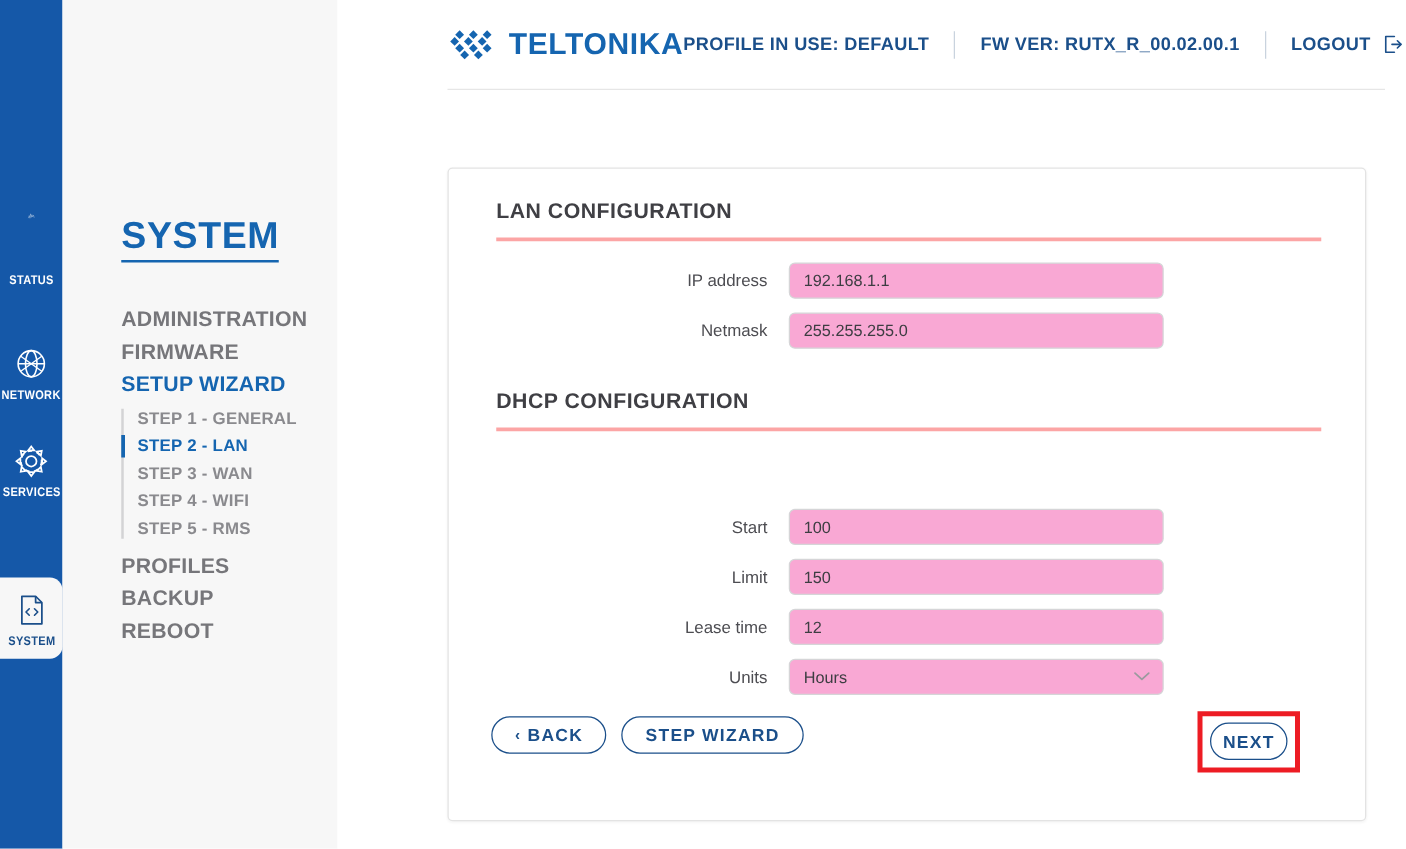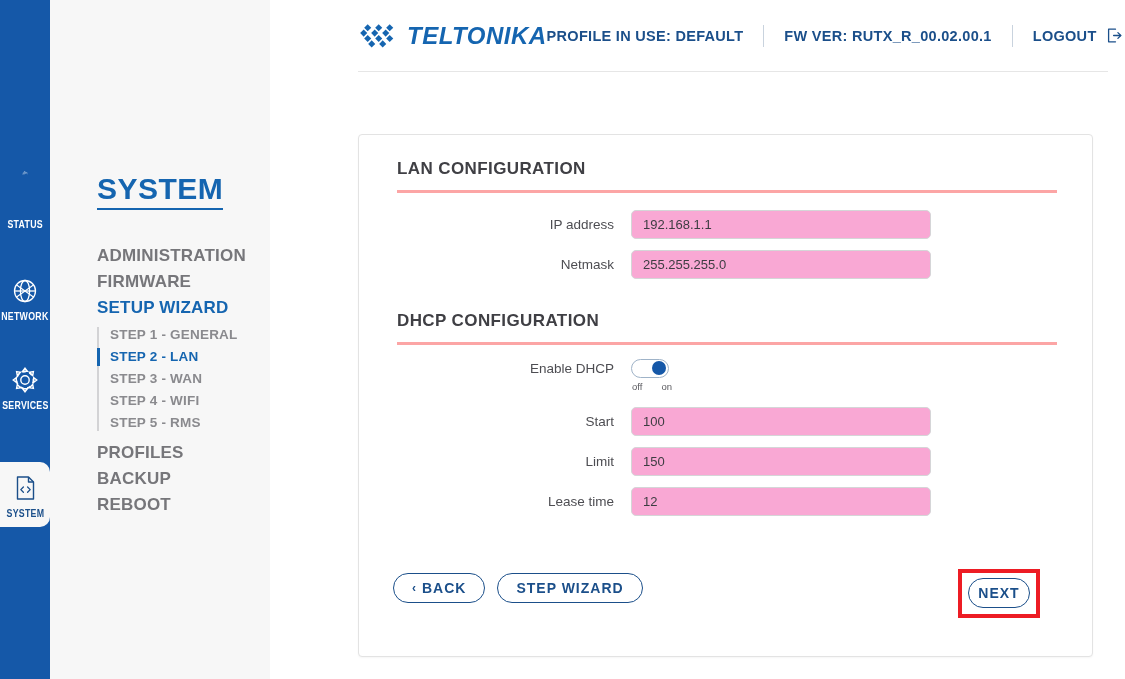"TELTONIKA" .logo-word { font-style: italic -> none }
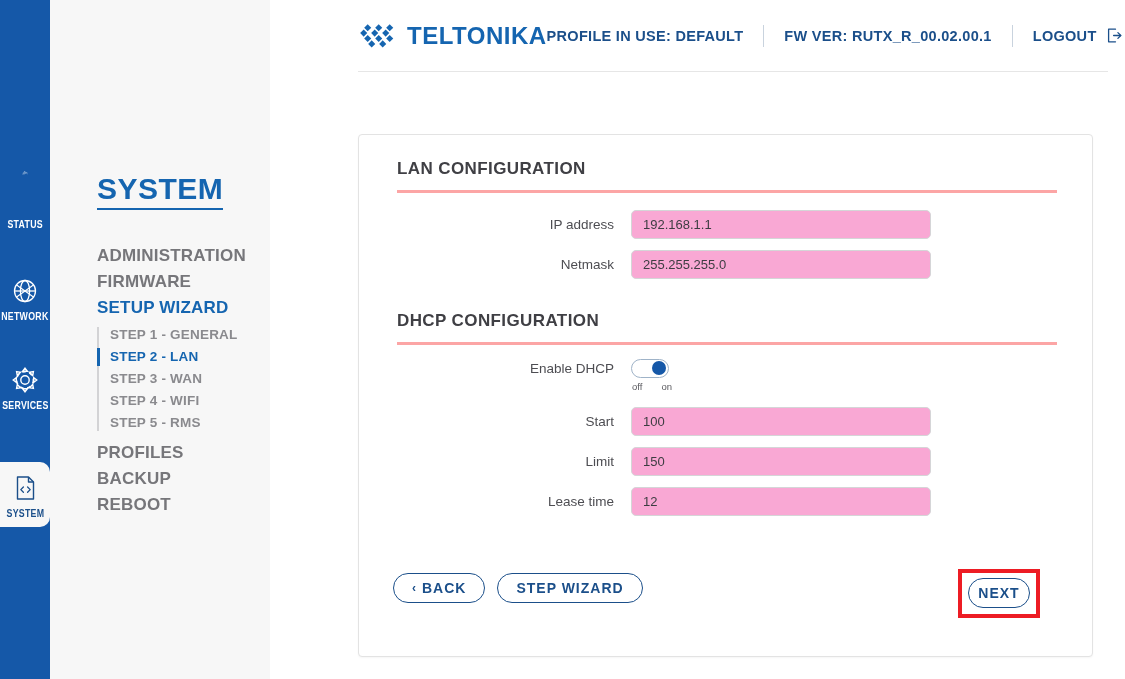"Enable DHCP" div.row { html: <div> <div>Enable DHCP</div> <div> <div> <span></span> </div> <div> <span>off</span> <span>on</span> </div> </div> </div> -> none }
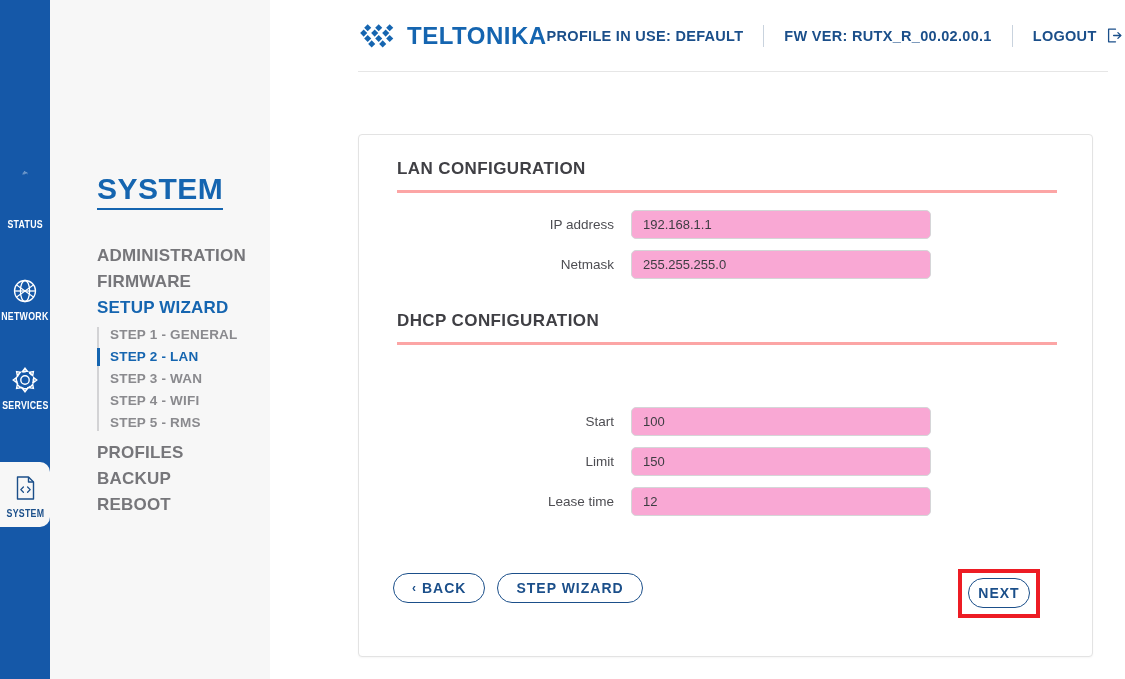"SERVICES" div.rail-item { top: 357px -> 346px }
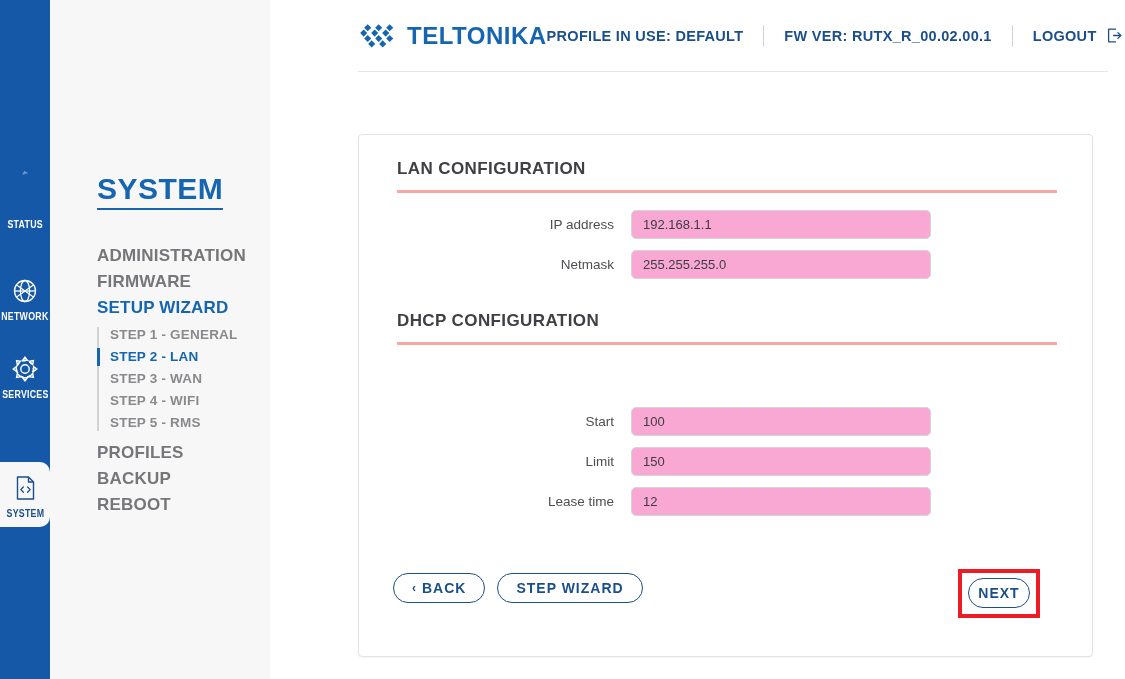"Units" div.row { html: none -> <div> <div>Units</div> <div> <input> <svg> <polyline></polyline> </svg> </div> </div> }
